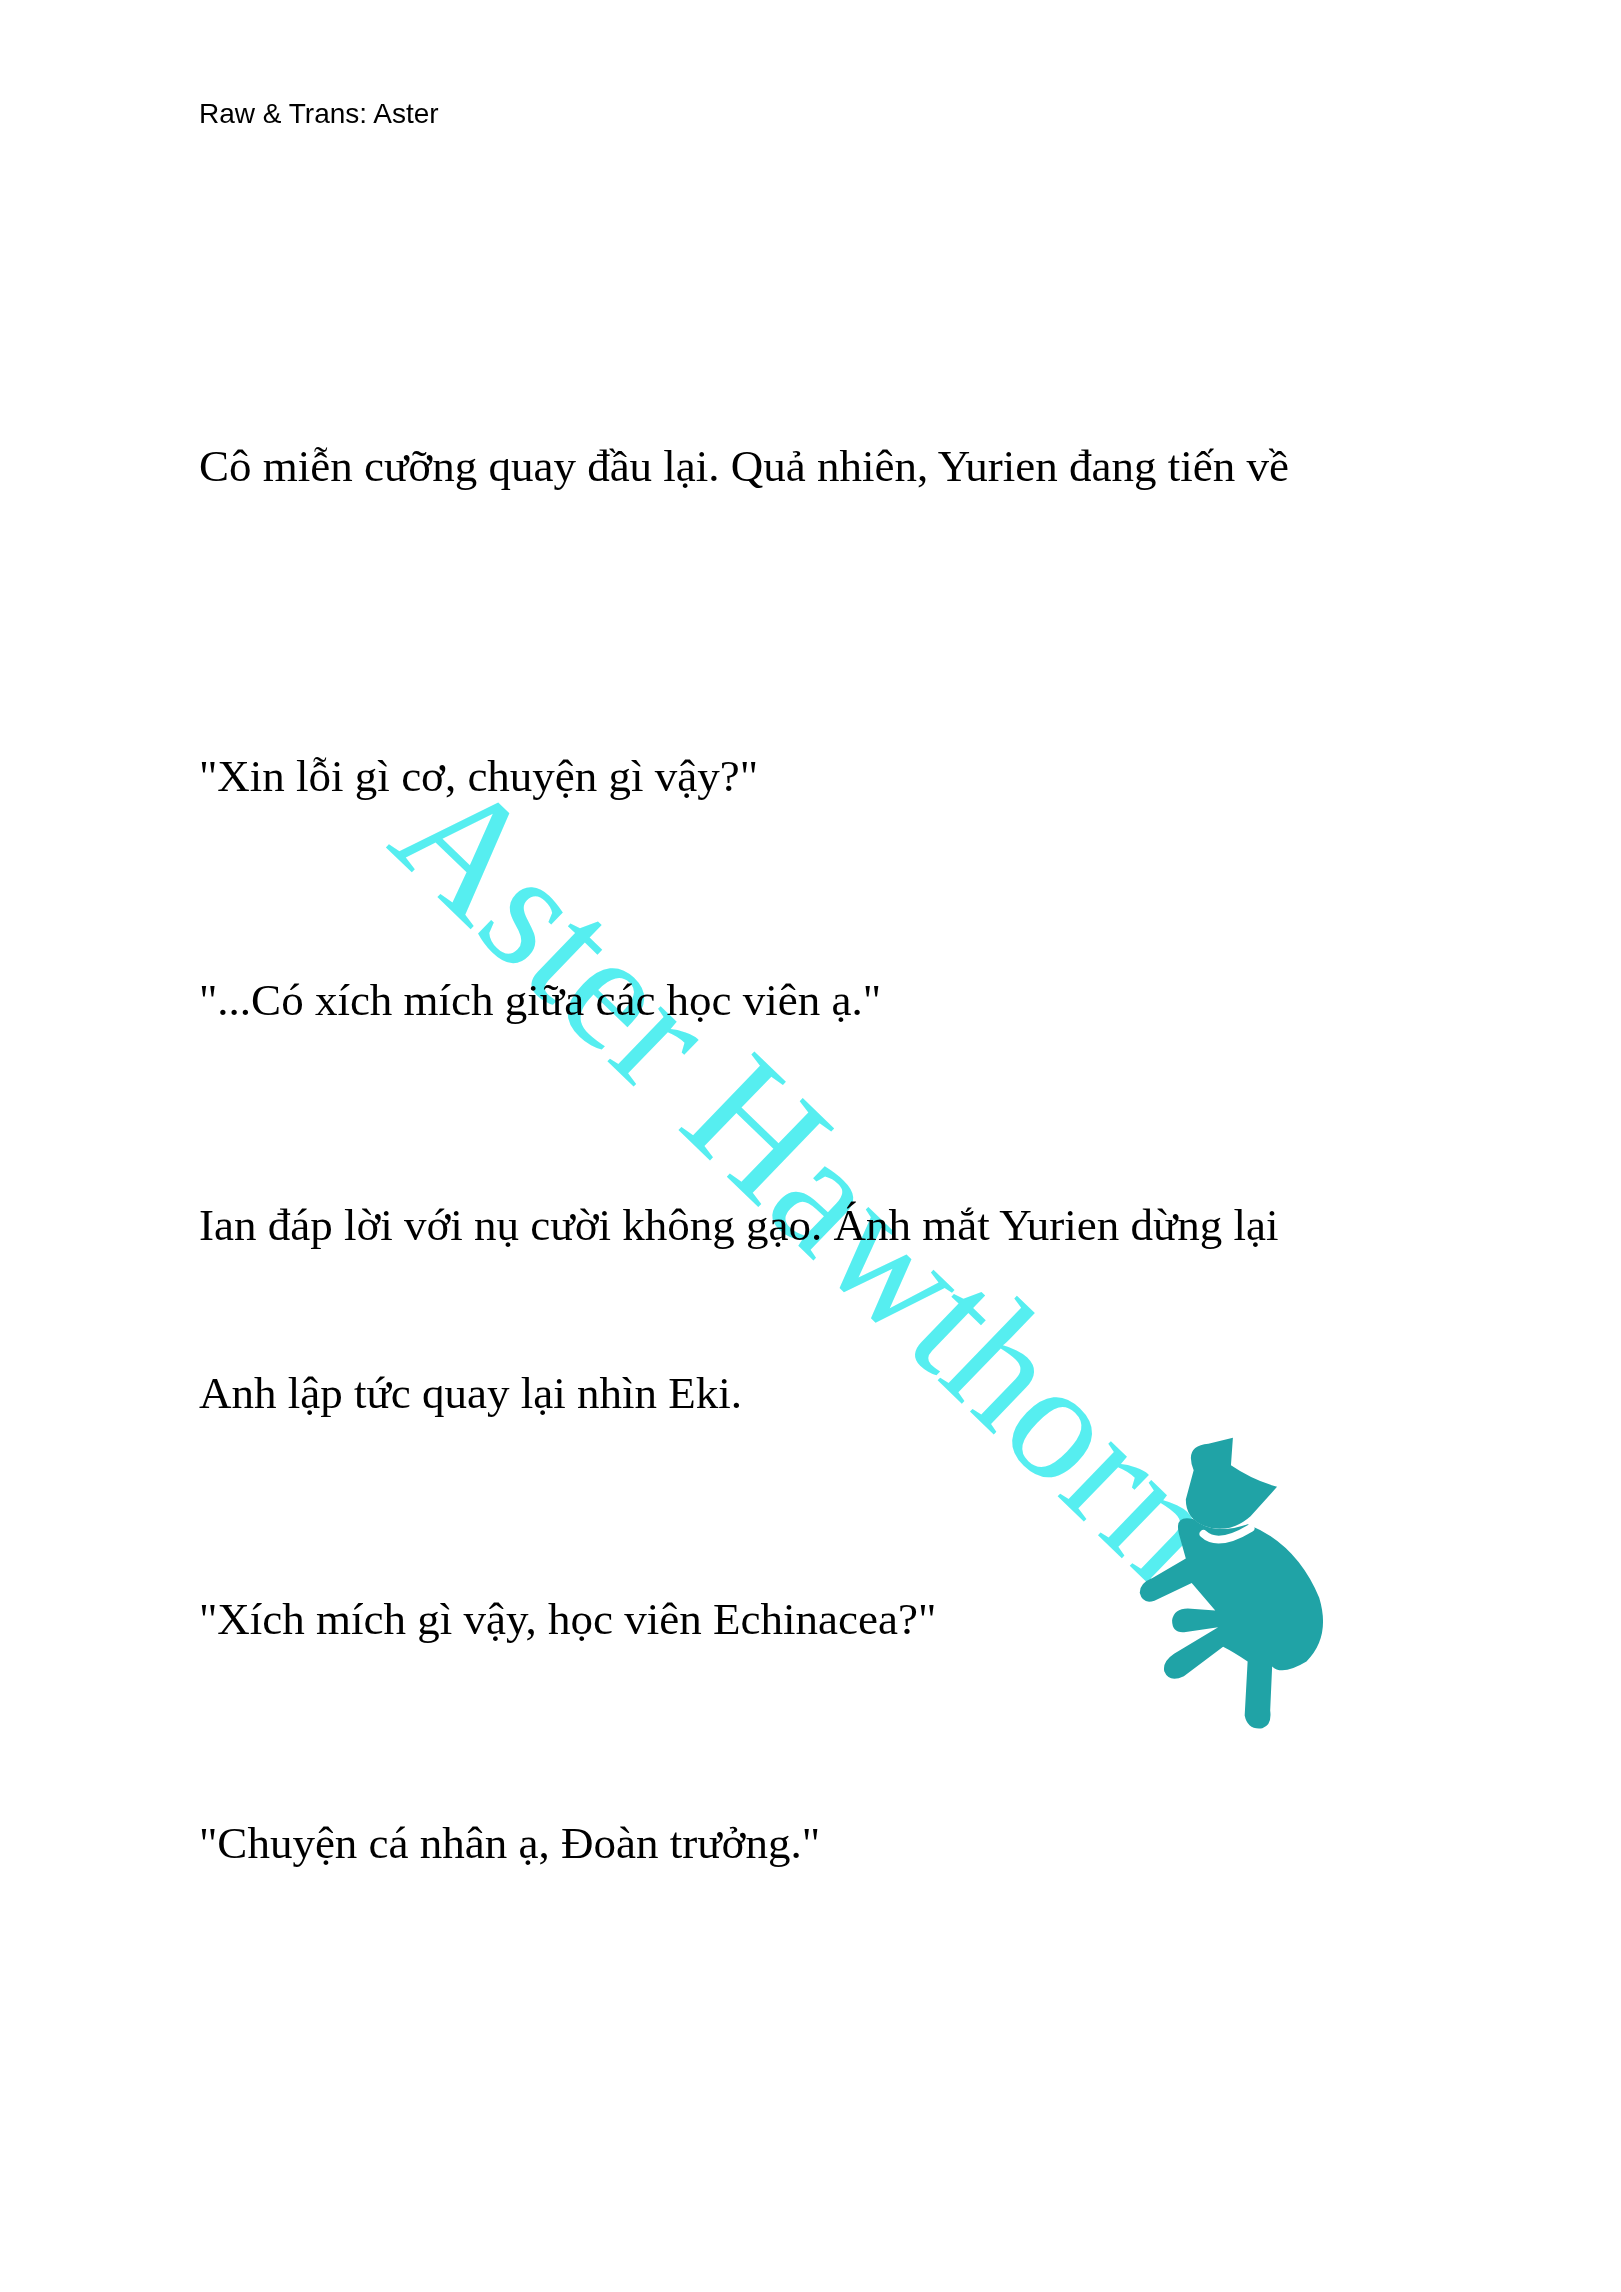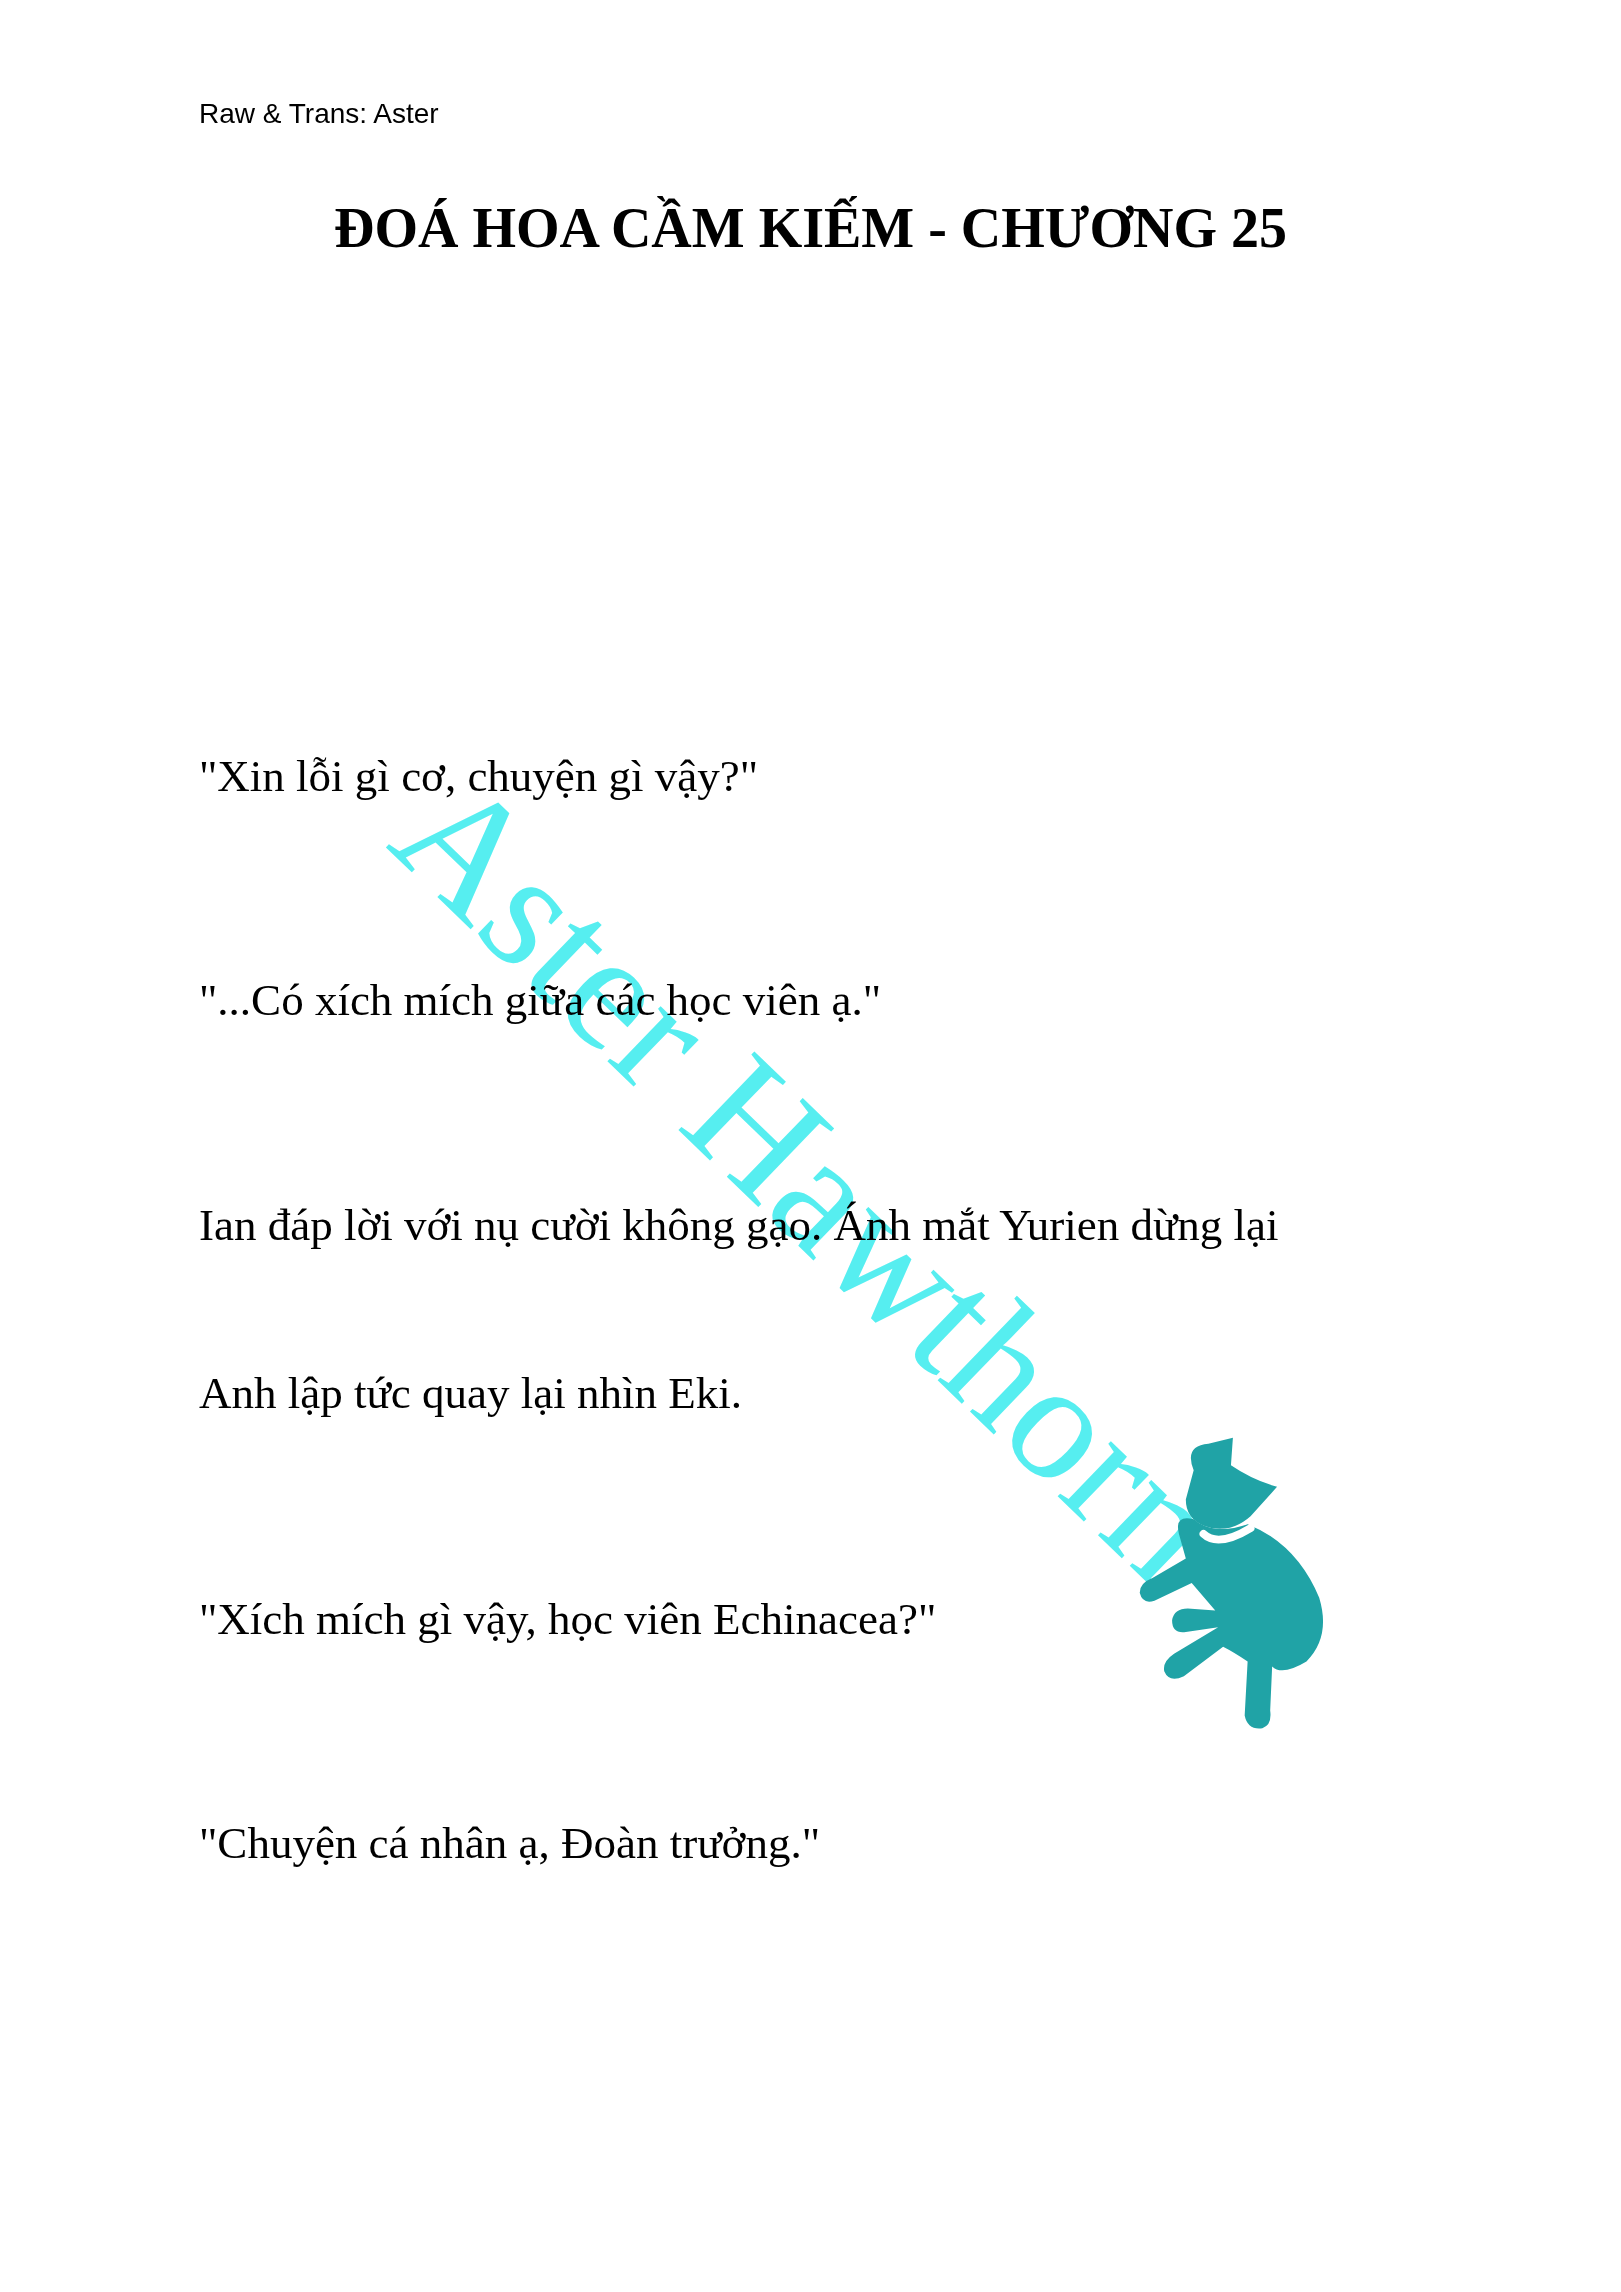"ĐOÁ HOA CẦM KIẾM -" div.title { html: <div>ĐOÁ HOA CẦM KIẾM - CHƯƠNG 25</div> -> none }
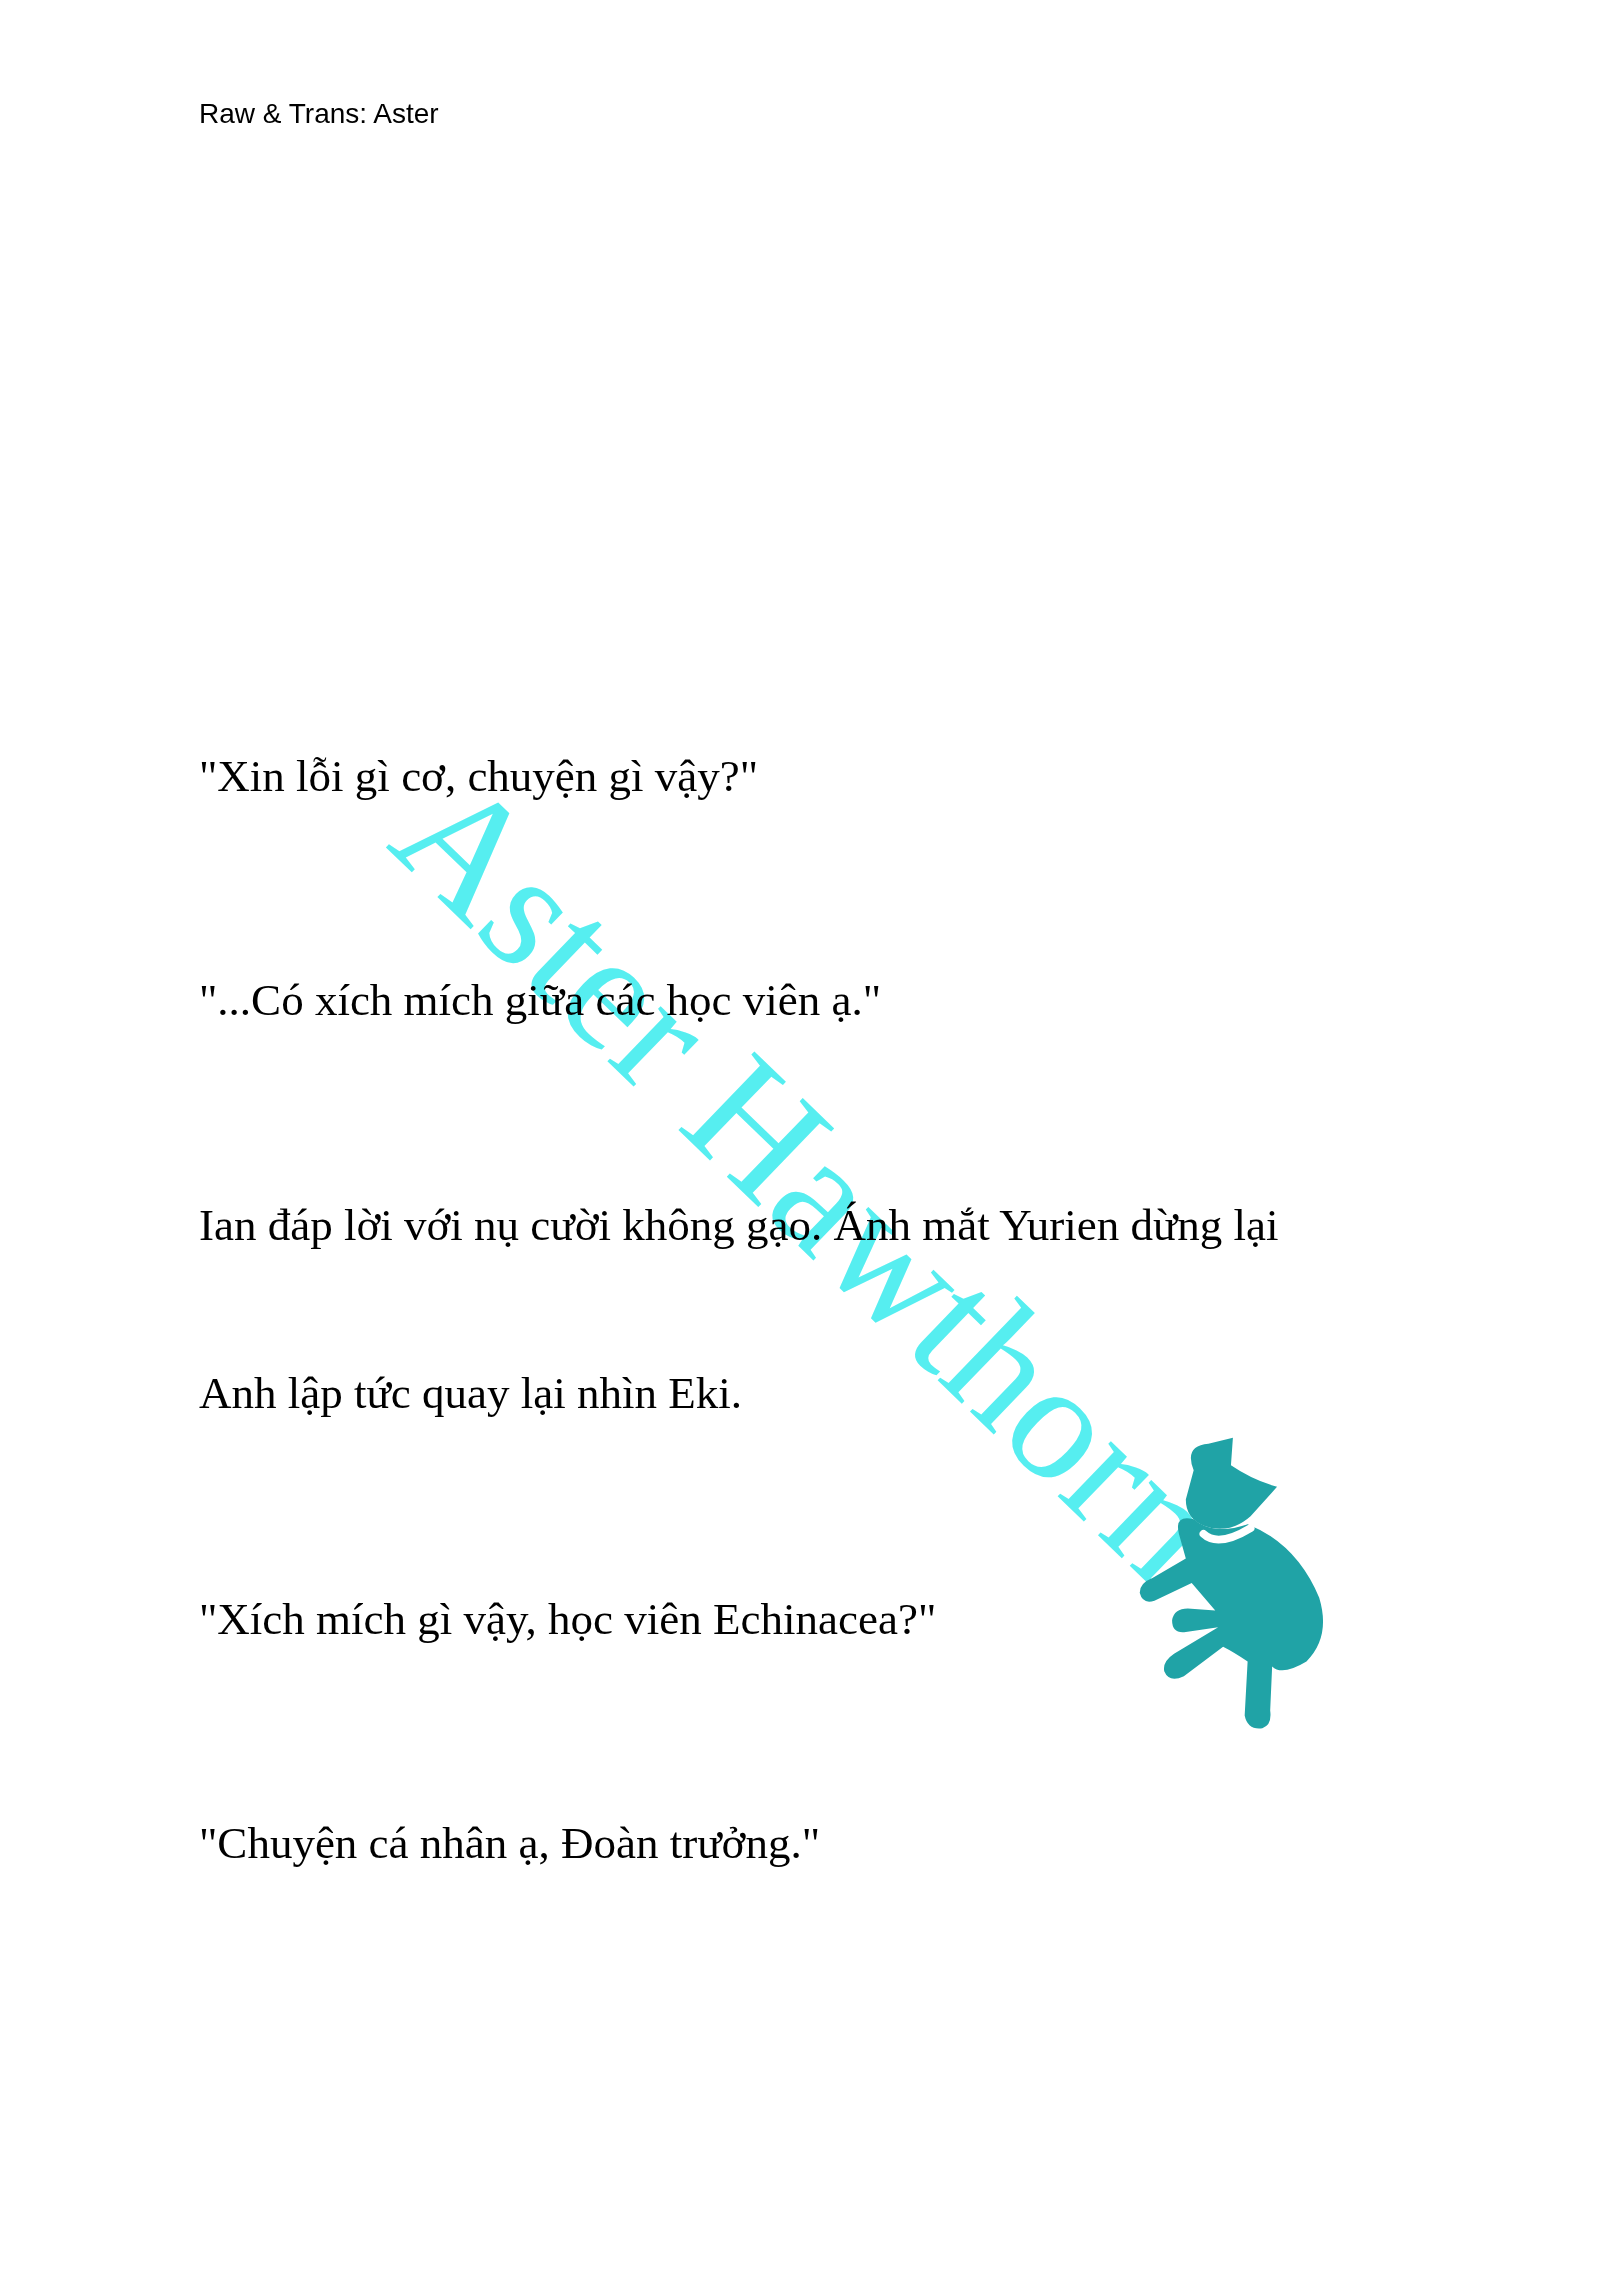"Cô miễn cưỡng quay đầu" span { html: none -> <span>Cô miễn cưỡng quay đầu lại. Quả nhiên, Yurien đang tiến về</span> }
